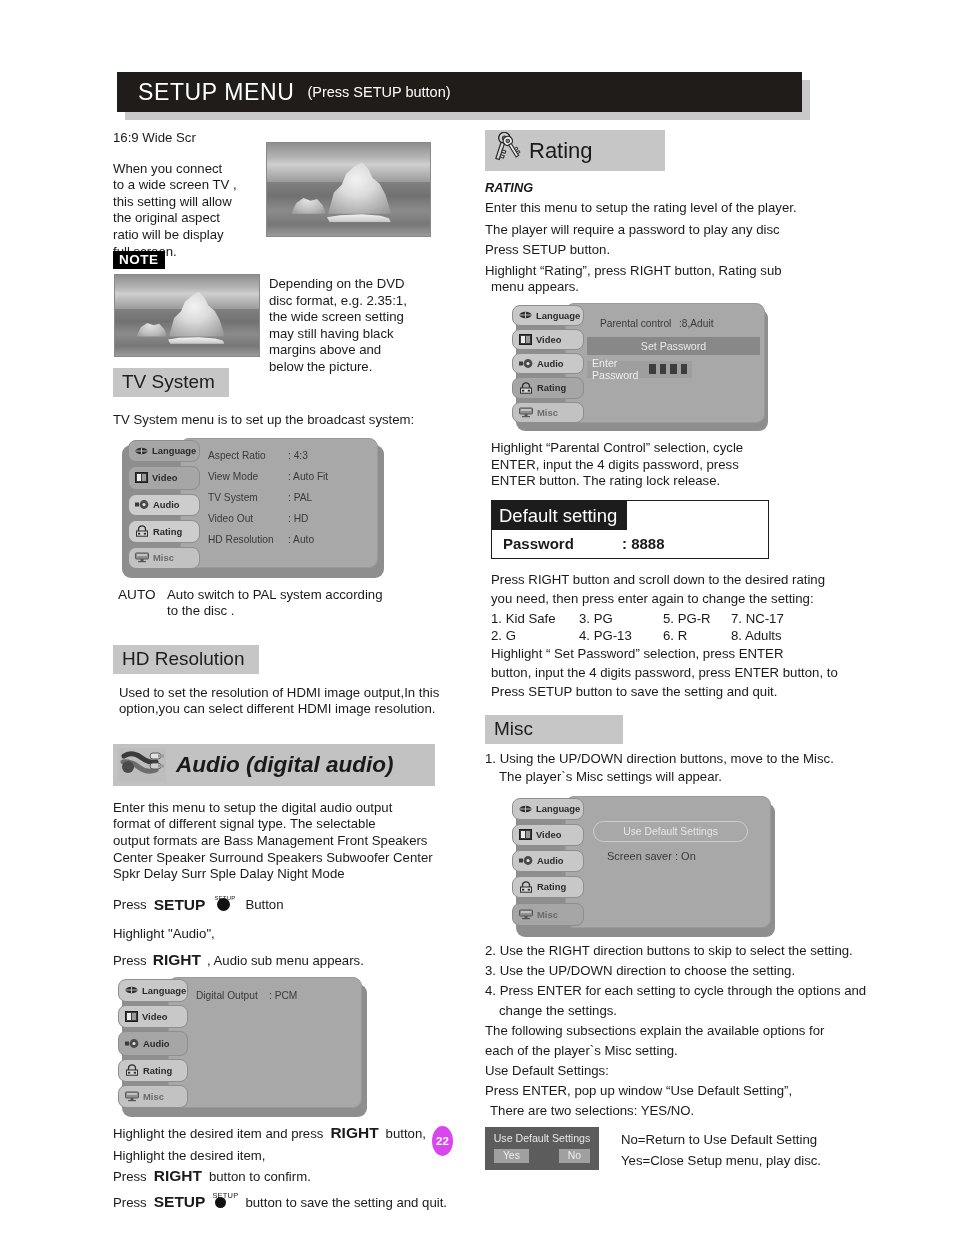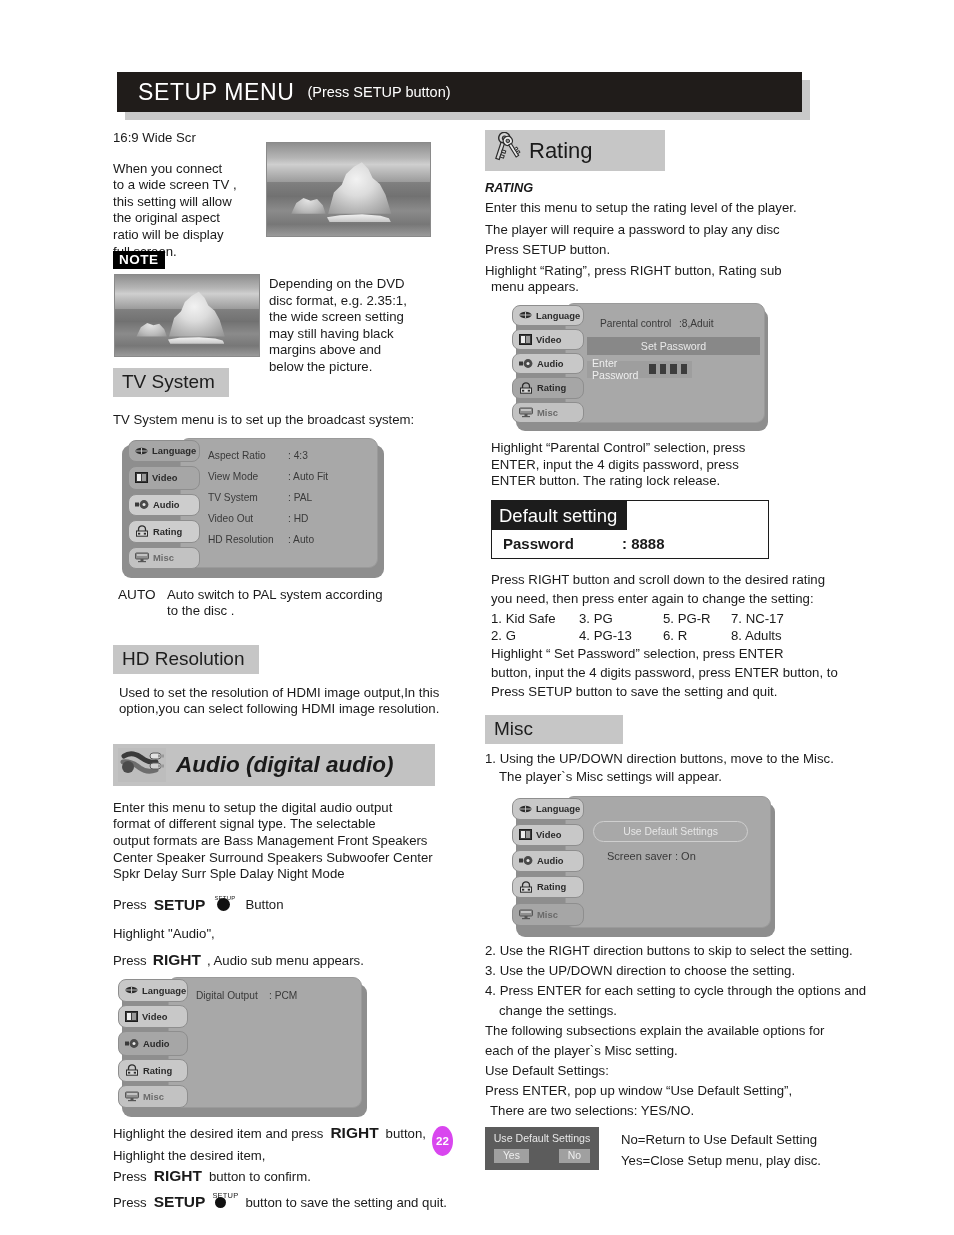"Highlight “Parental Control” selection," div.tx { text: press -> cycle }
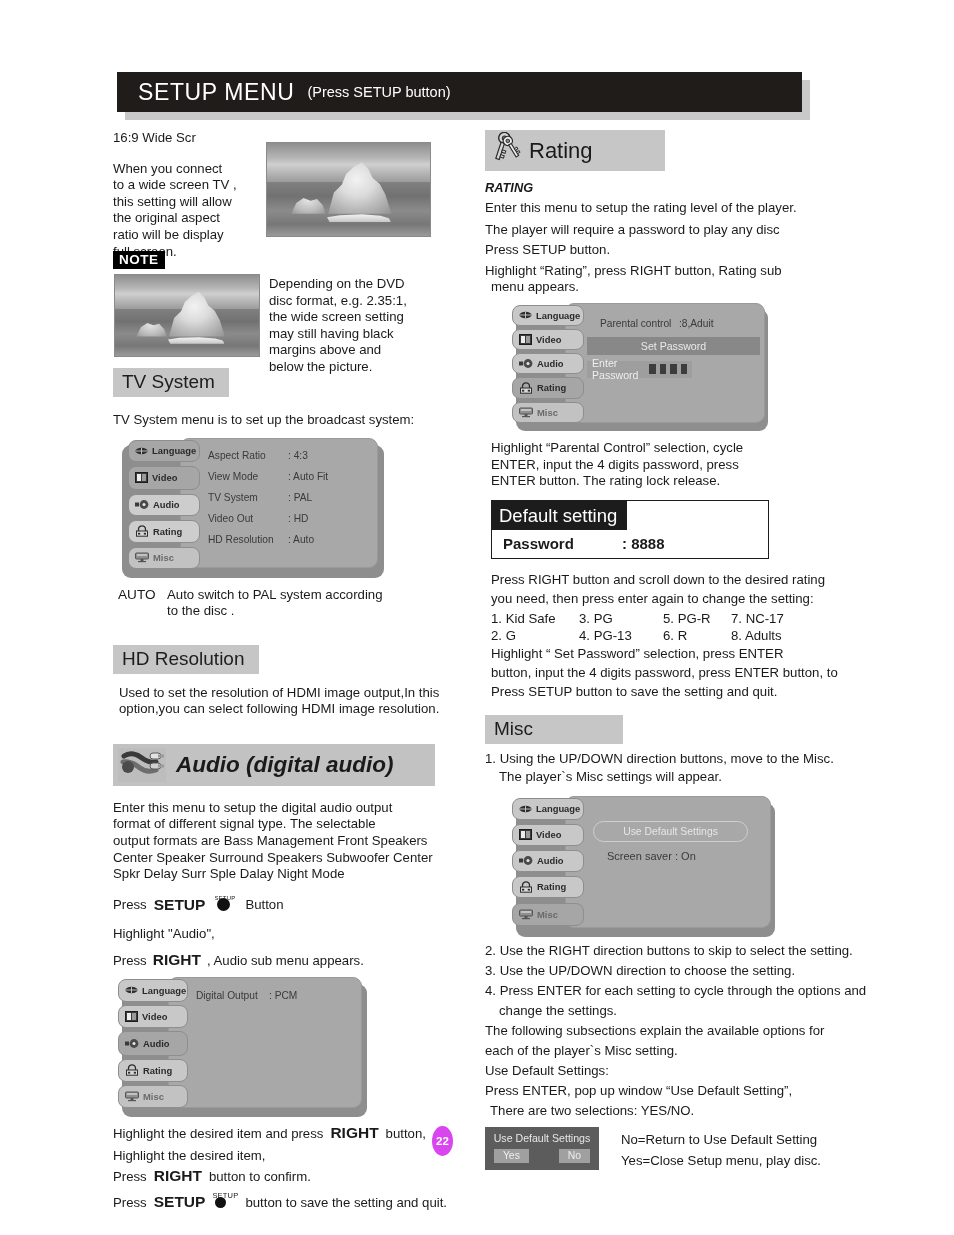"Used to set the resolution" div.tx { text: following -> different }
